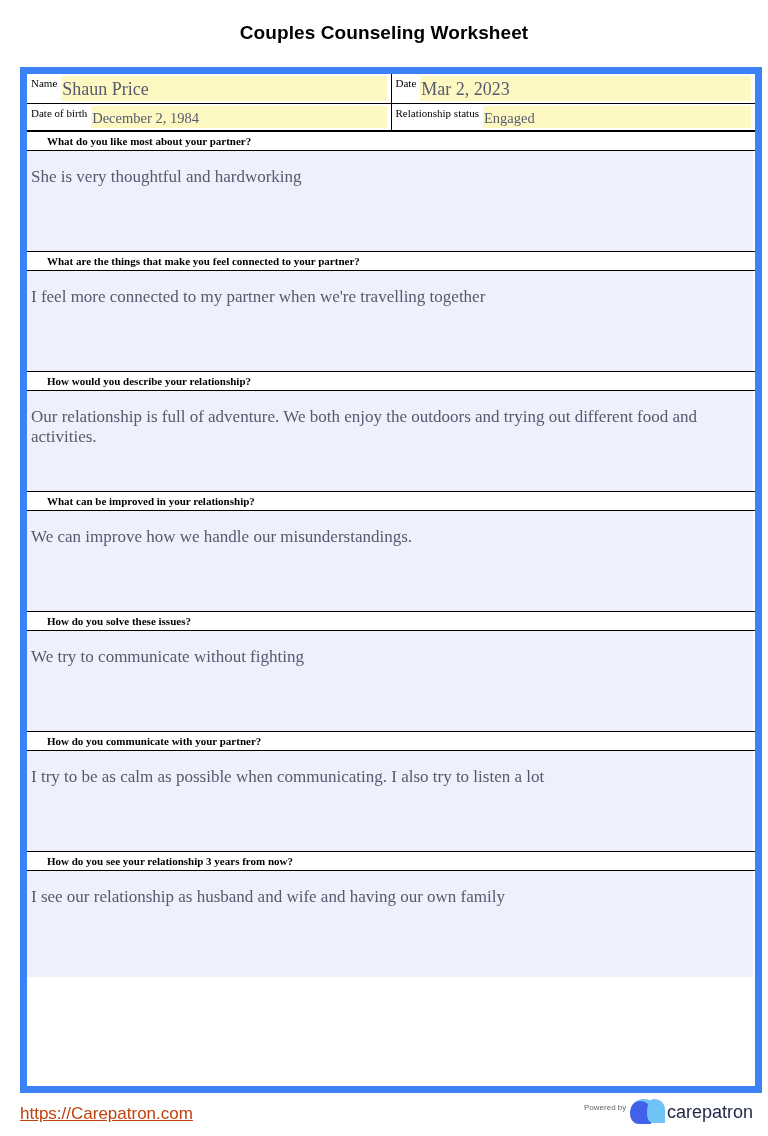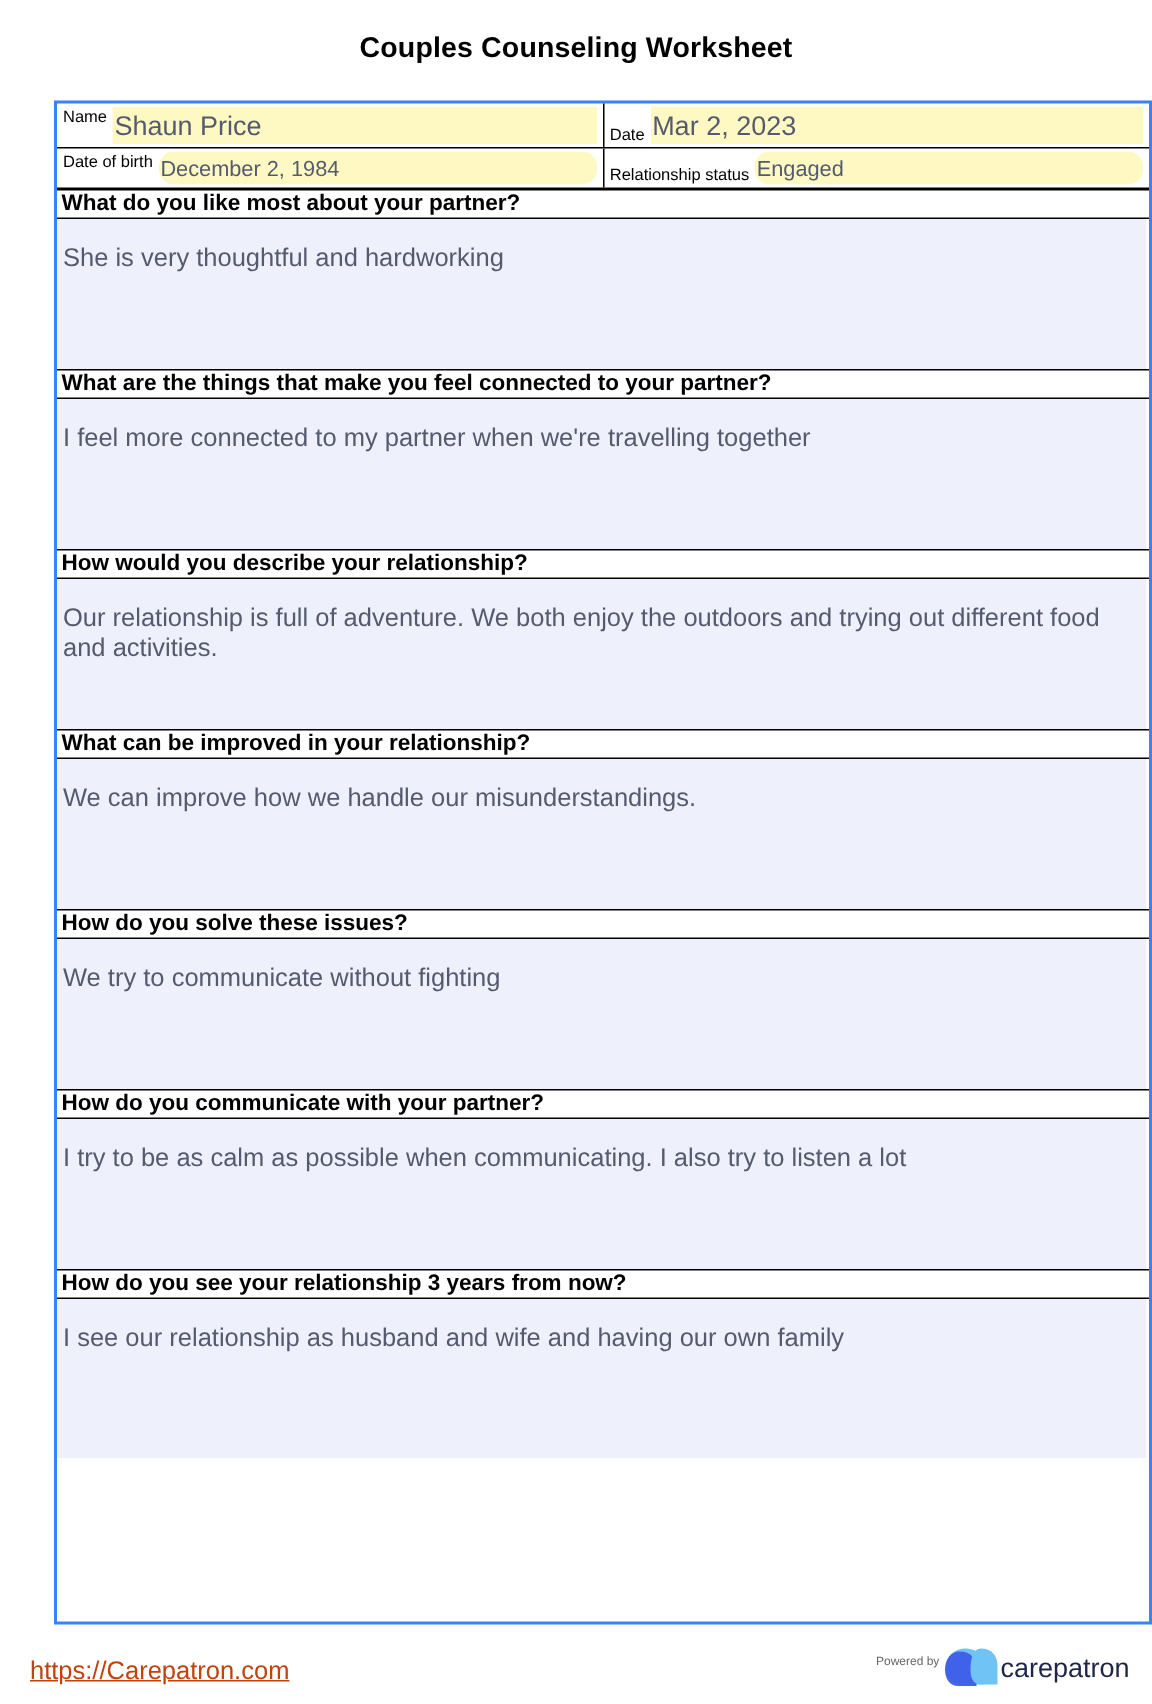"Name" .form { border: 2px solid #3b82f6 -> 7px solid #3b82f6; font-family: none -> Liberation Serif, serif; left: 36px -> 20px }
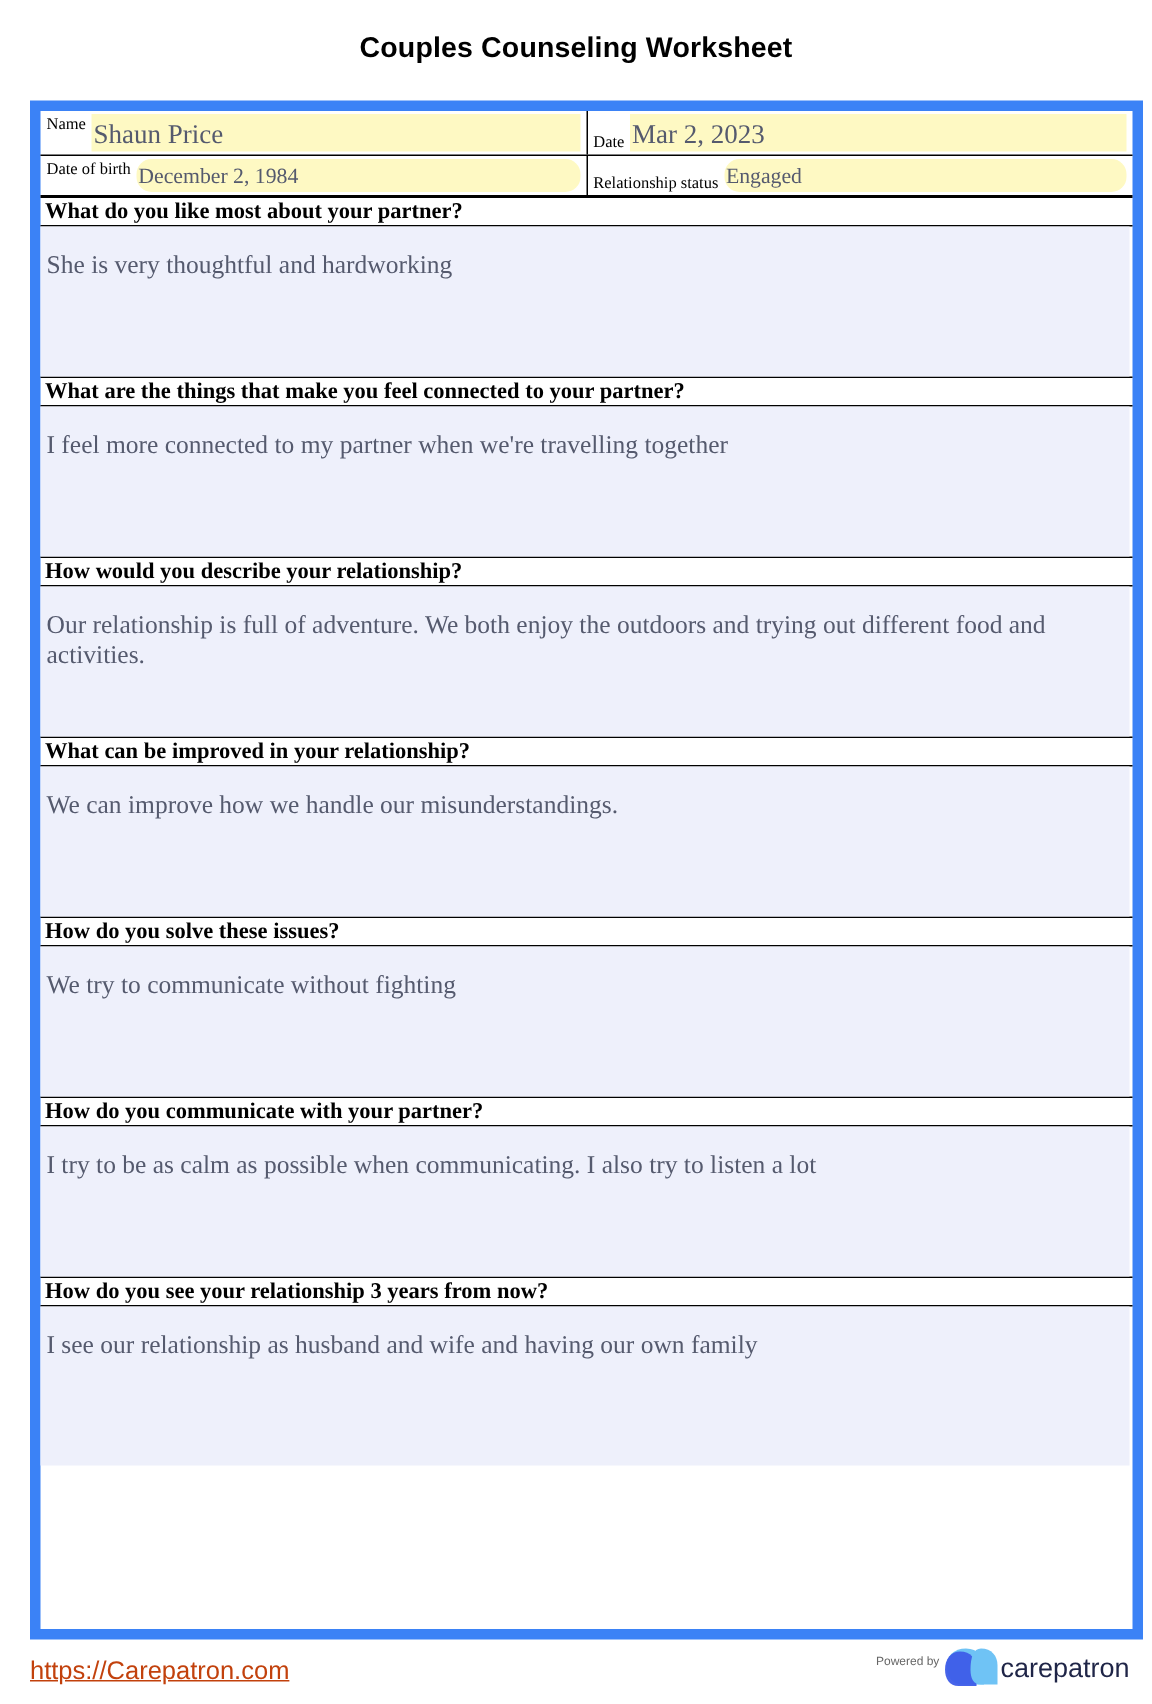"Date" .cell + .cell { align-items: flex-end -> none }
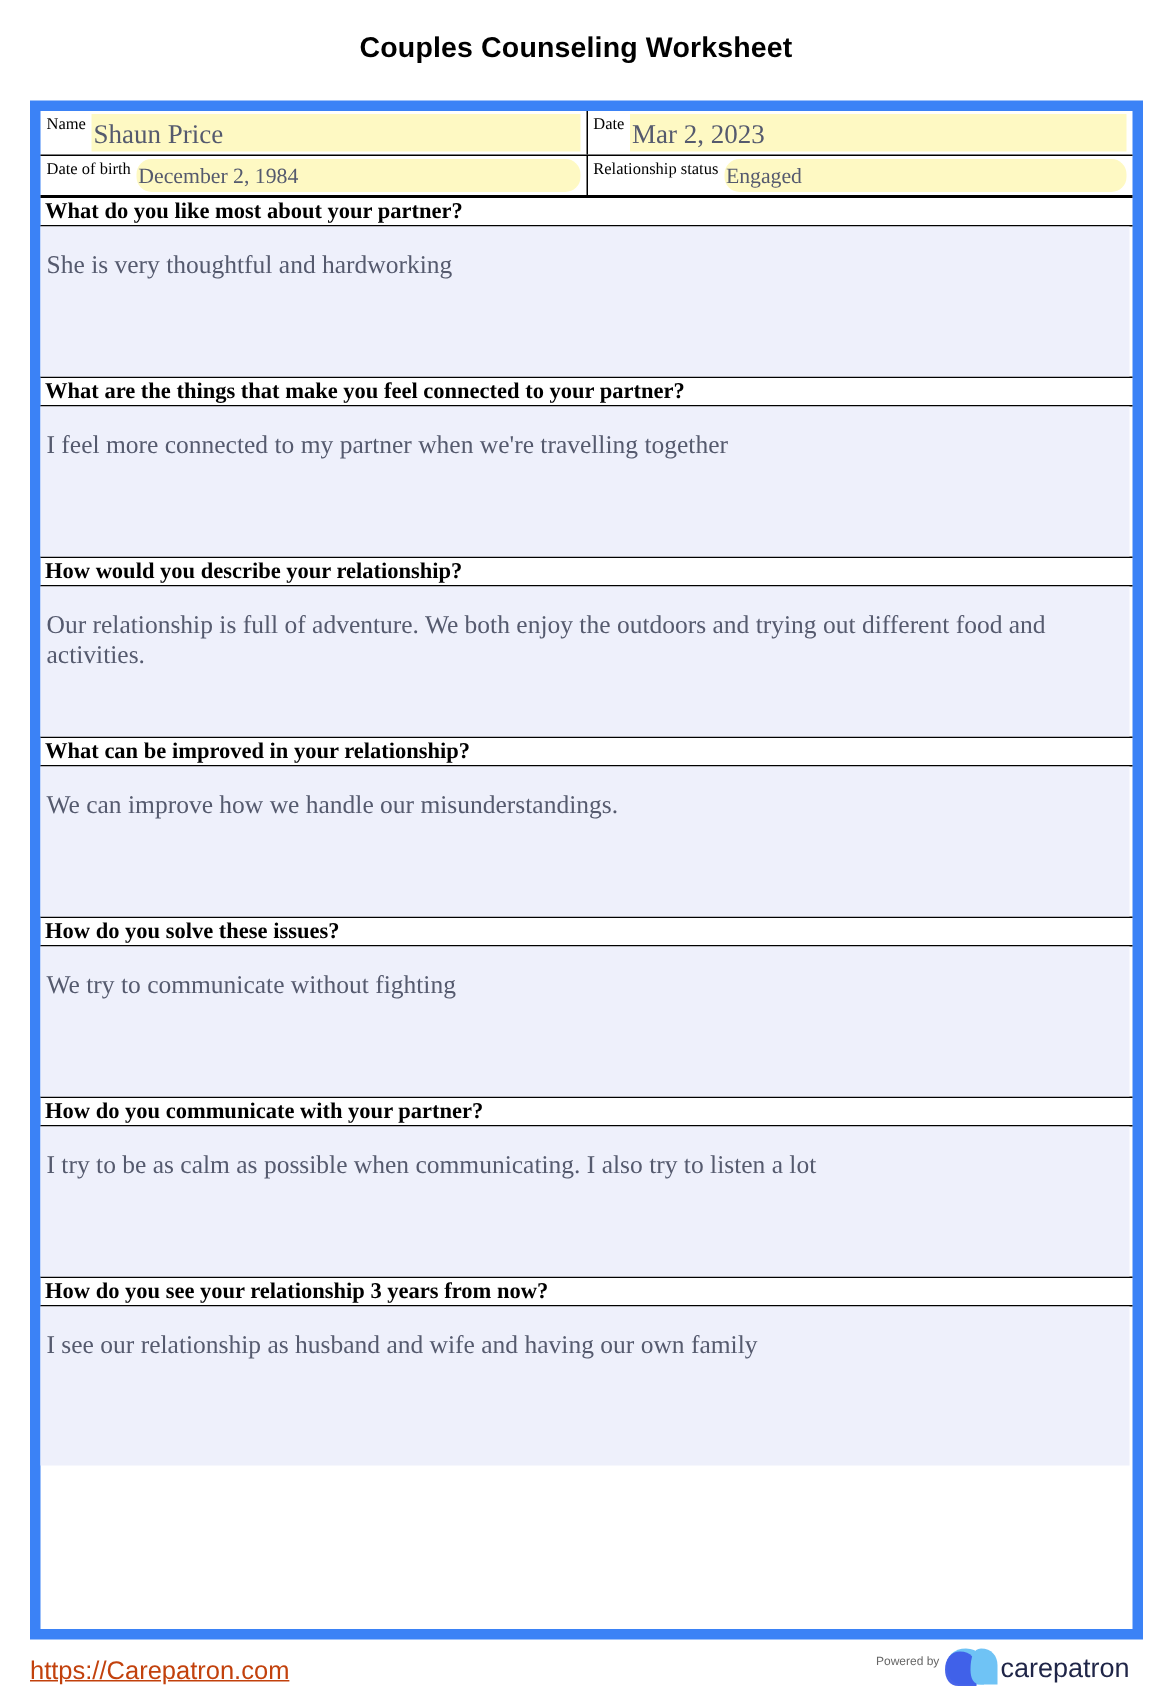"December 2, 1984" .row.r2 .val { border-radius: 10px -> none }
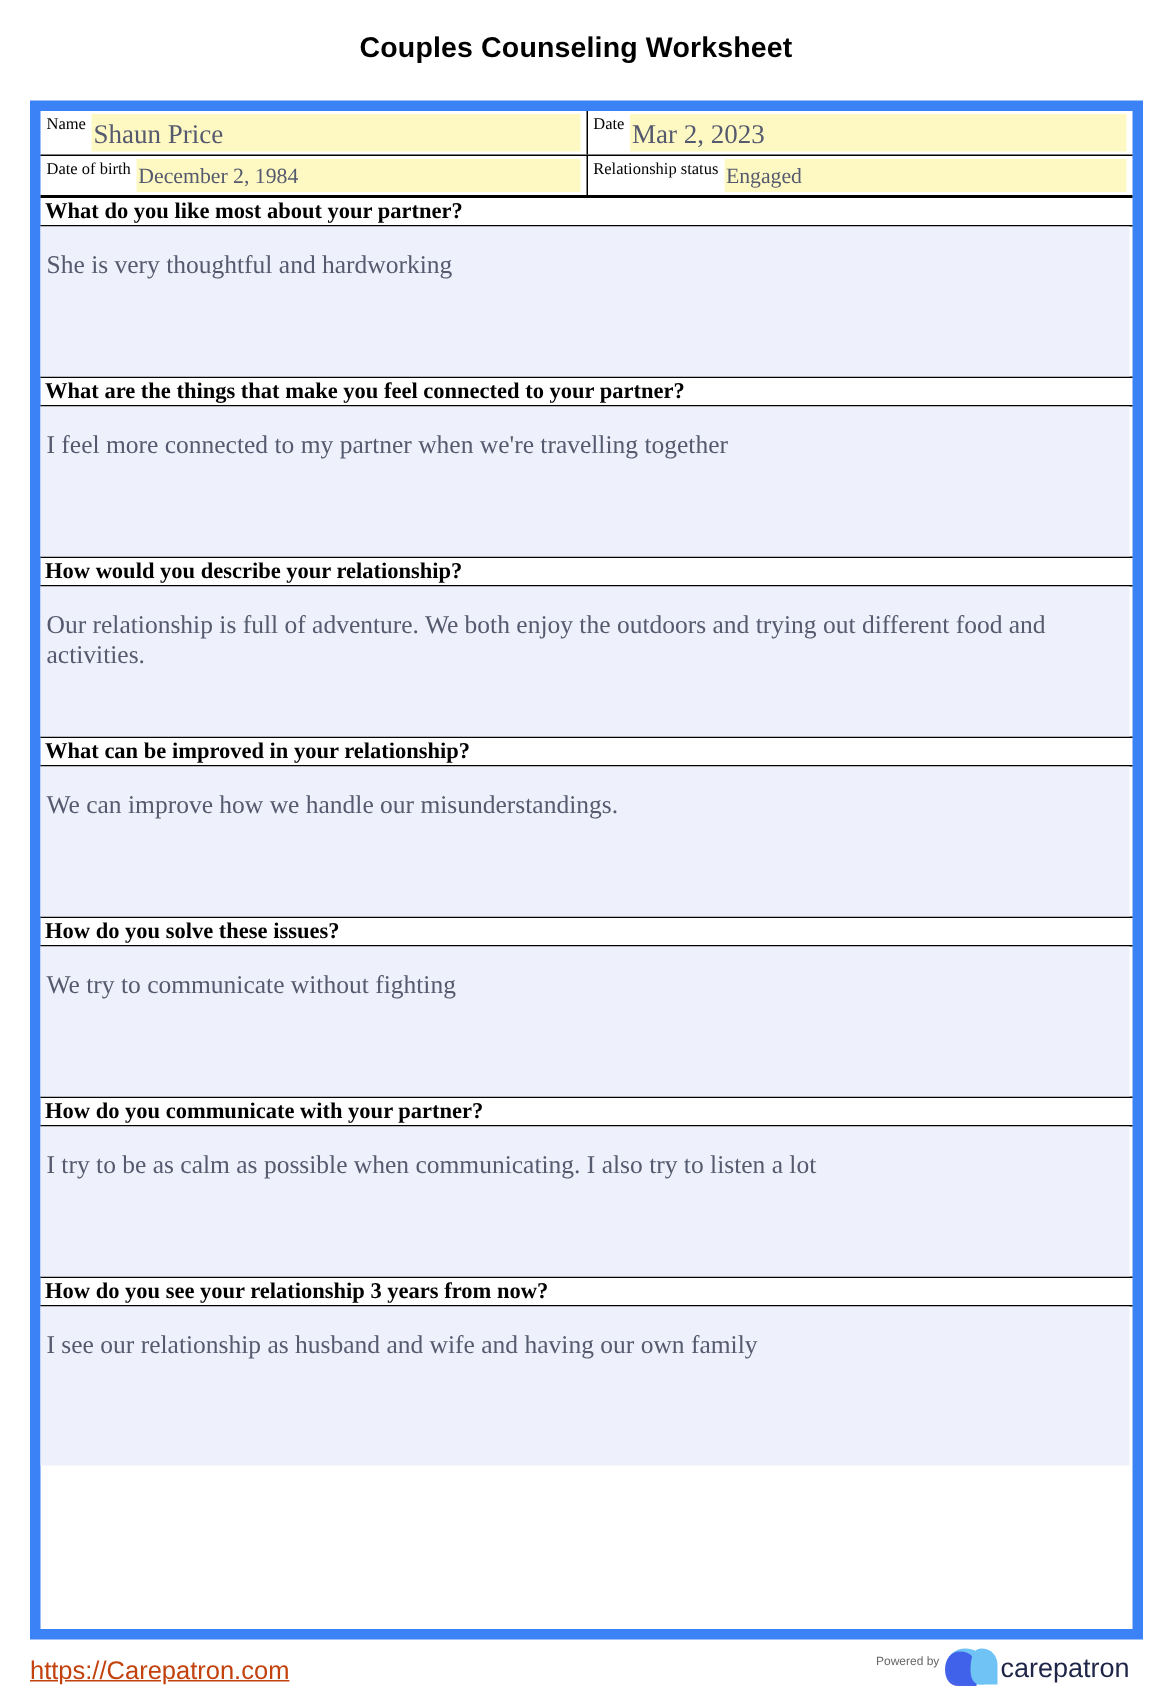"What do you like most" .qhead { font-size: 15px -> 11px; padding: 3px 5px 3px 3px -> 3px 5px 3px 20px }
